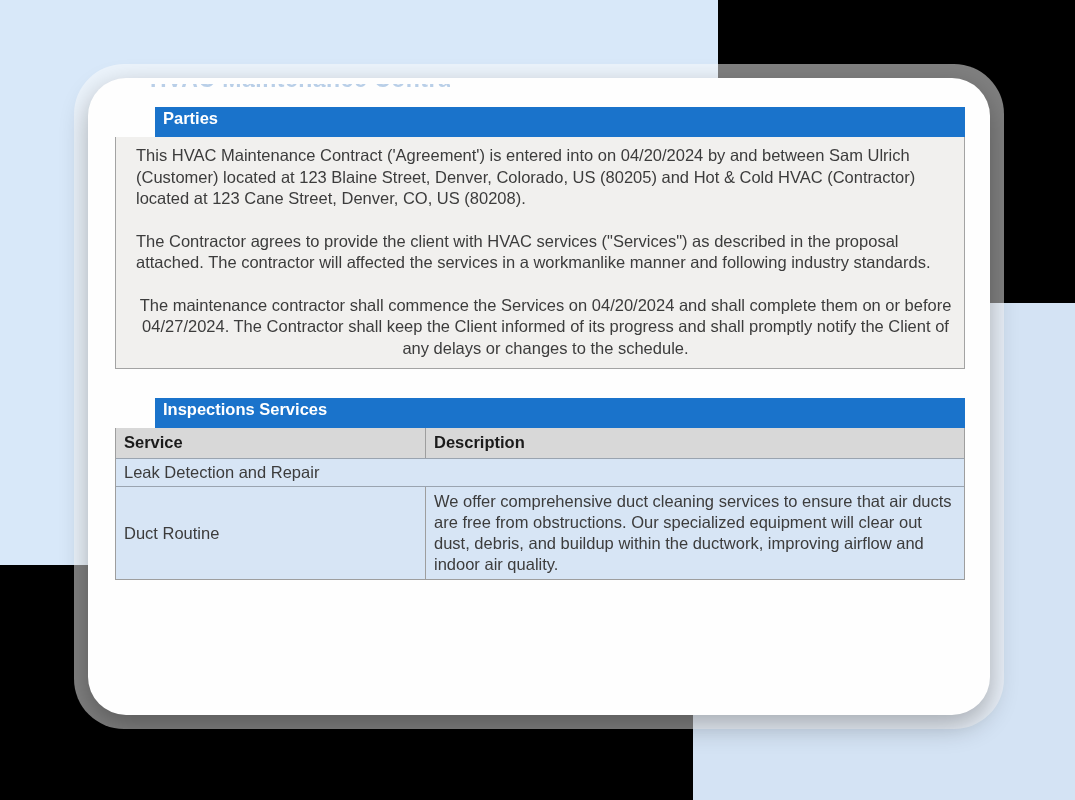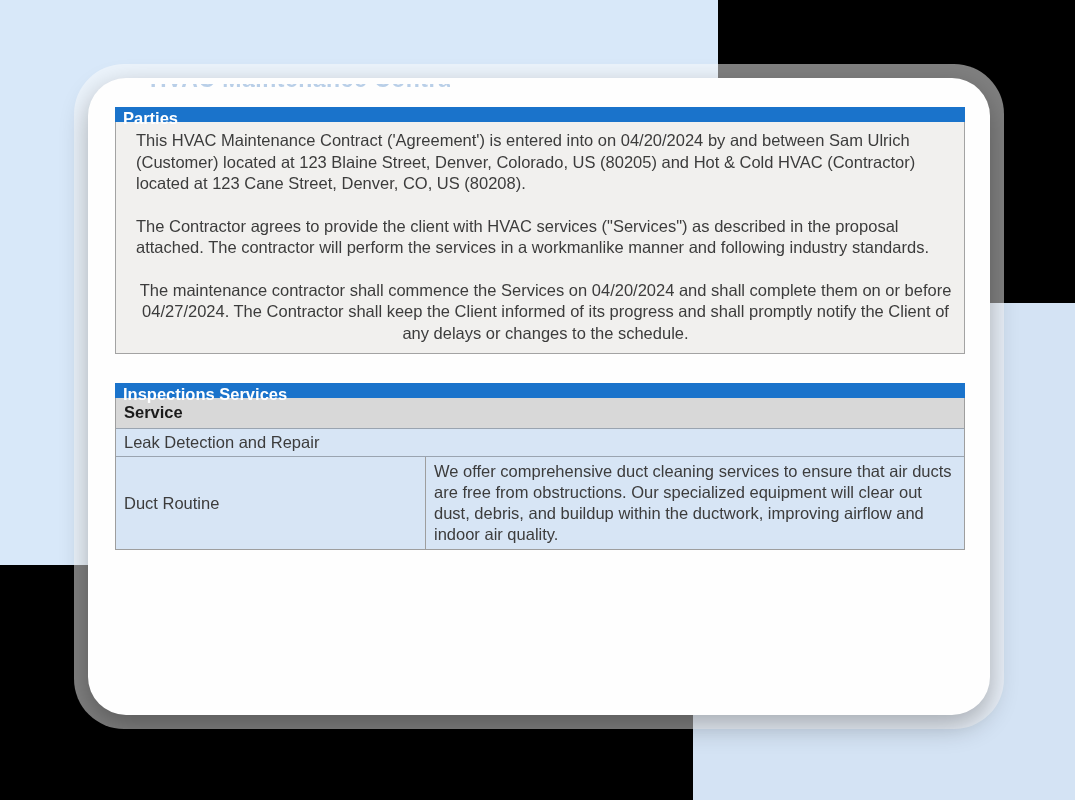"Parties" .section-bar { height: 15px -> 30px; margin-left: none -> 40px }
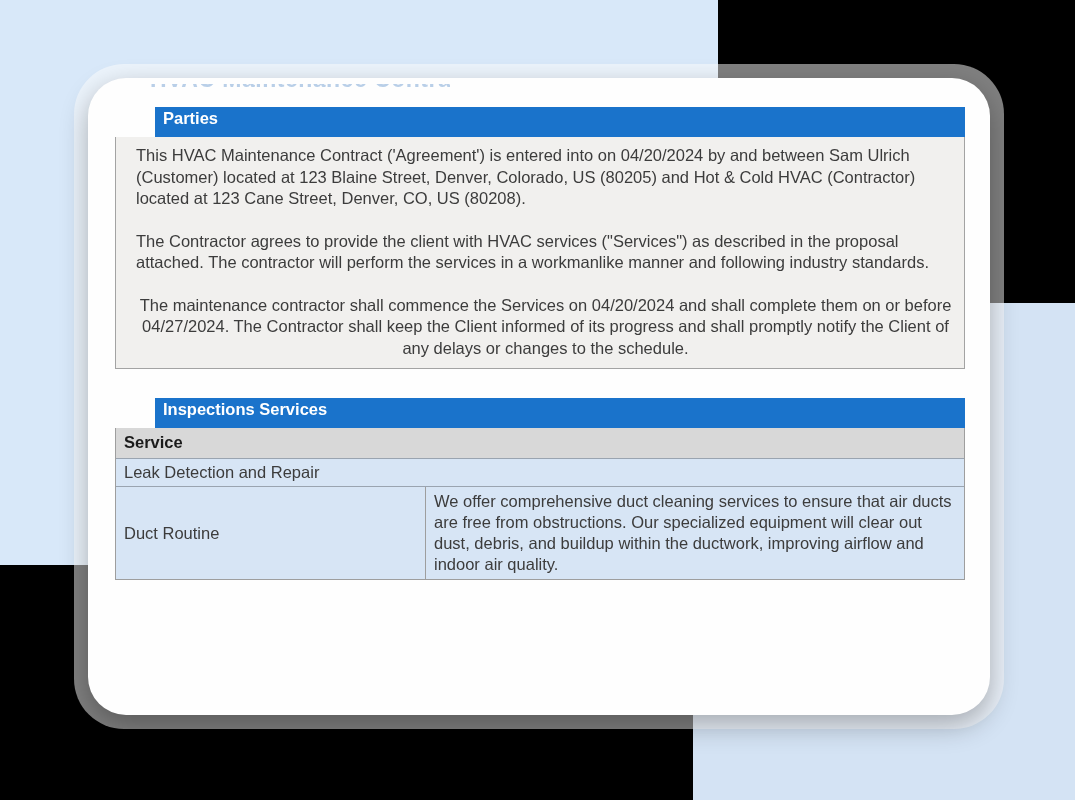"The Contractor agrees to provide" p { text: perform -> affected }
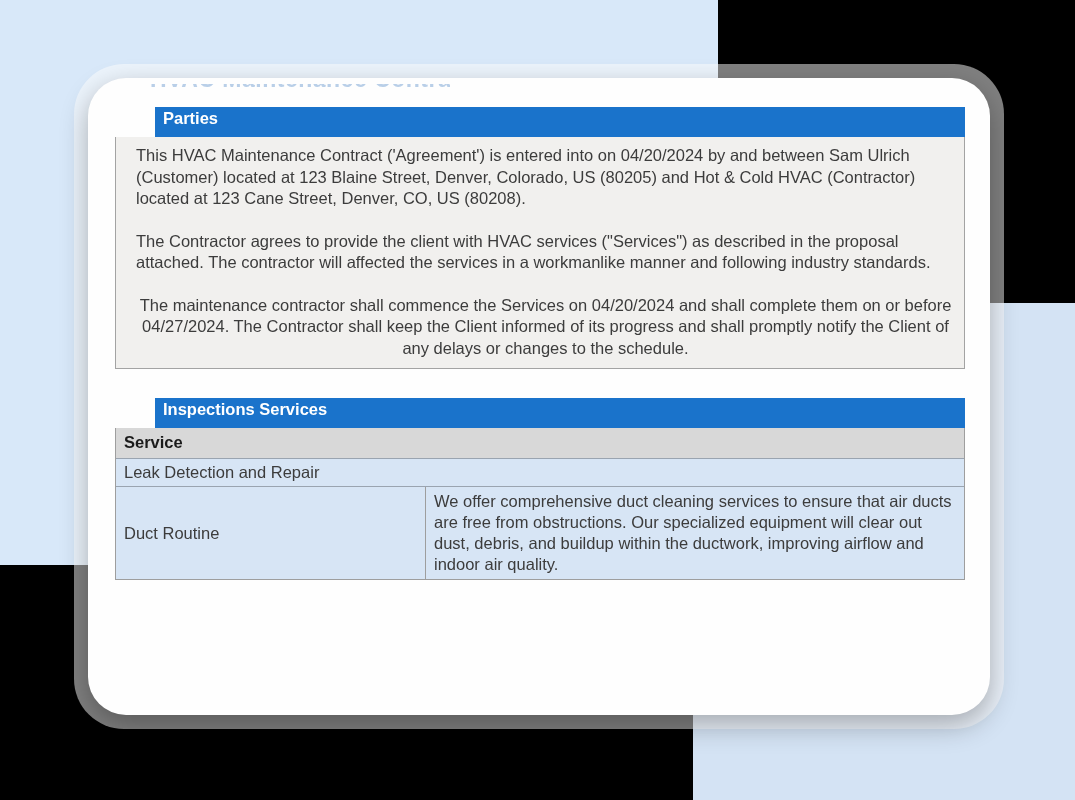"Description" div.c2 { html: none -> <div>Description</div> }
